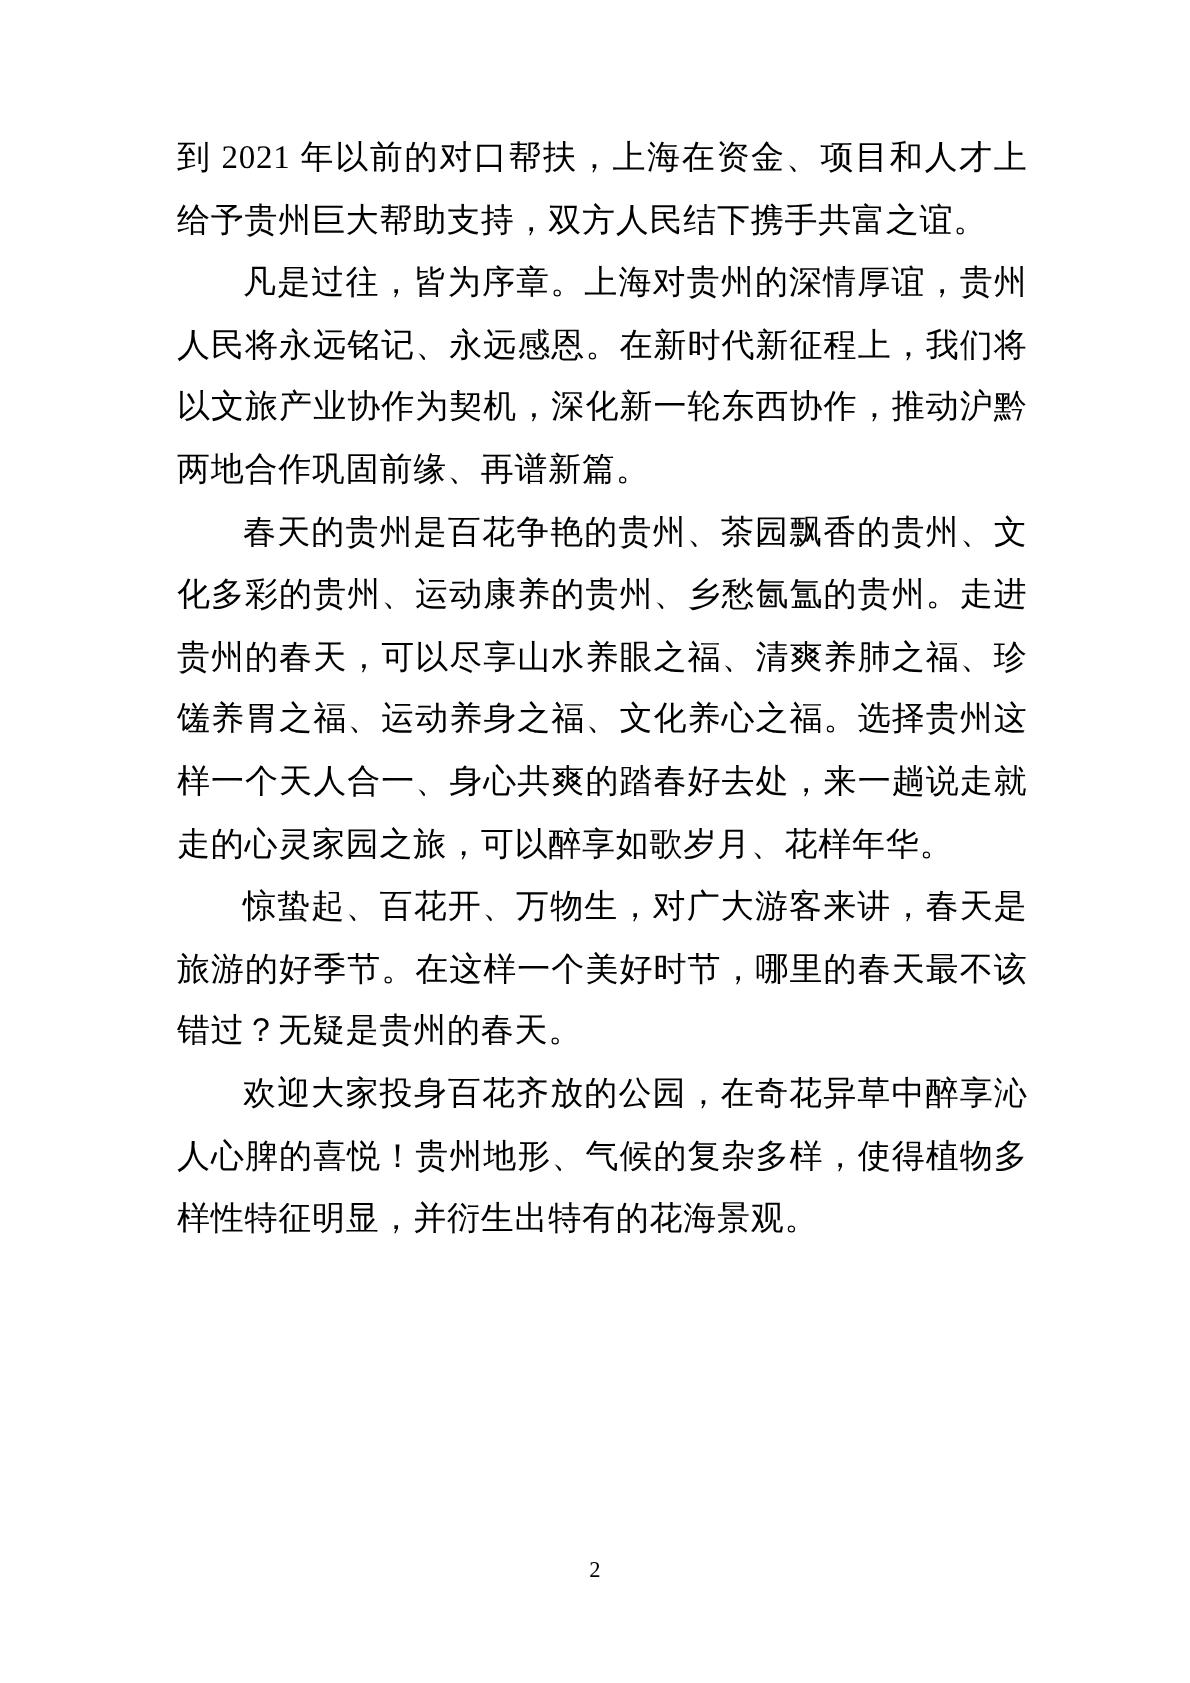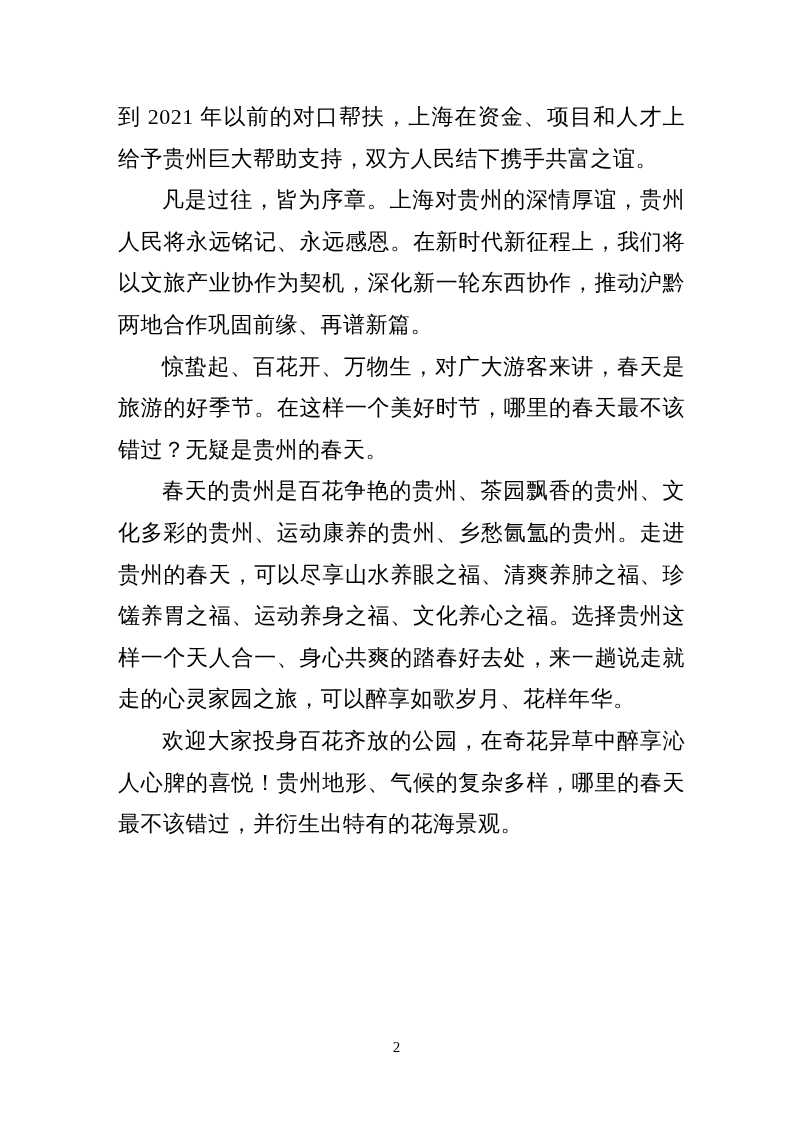"到 2021" .content { top: 96px -> 84px }
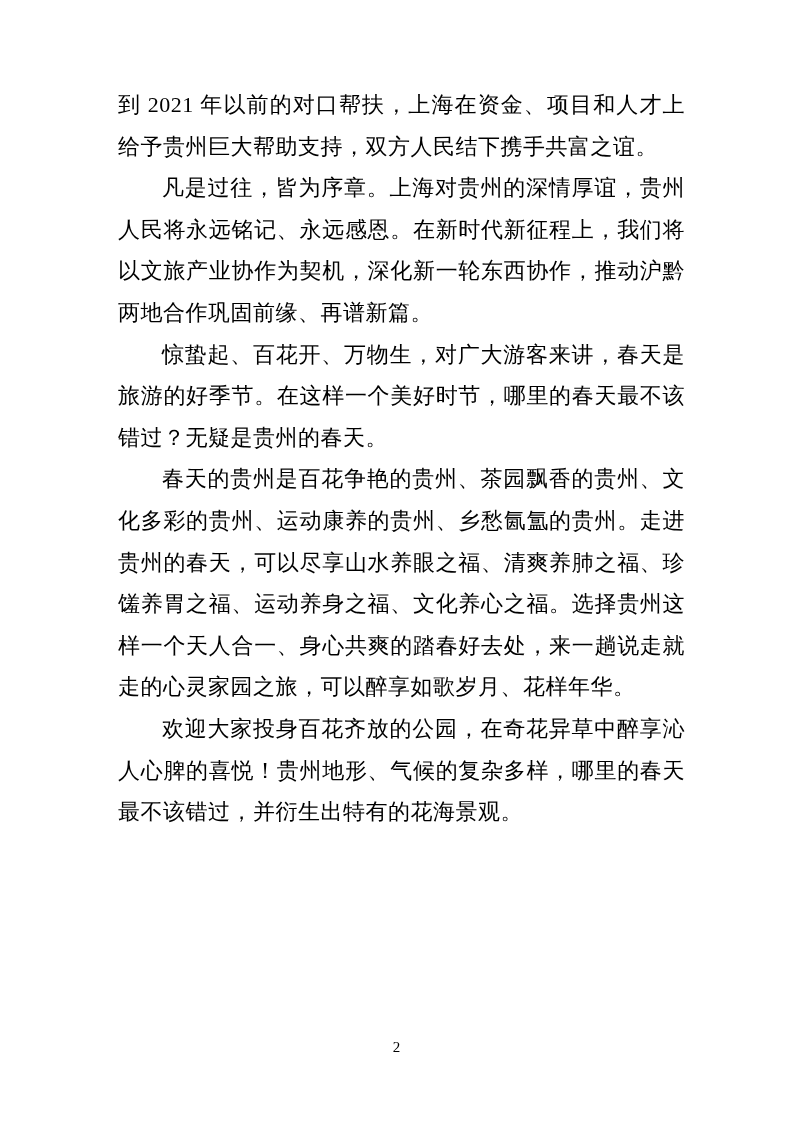"惊蛰起、百花开、万物生，对广大游客来讲，春天是旅游的好季节。在这样一个美好时节，" p.para { order: before "春天的贵州是百花争艳的贵州、茶园飘香的贵州、文化多彩的贵州、运动康养的贵州、乡愁" -> after "春天的贵州是百花争艳的贵州、茶园飘香的贵州、文化多彩的贵州、运动康养的贵州、乡愁" }
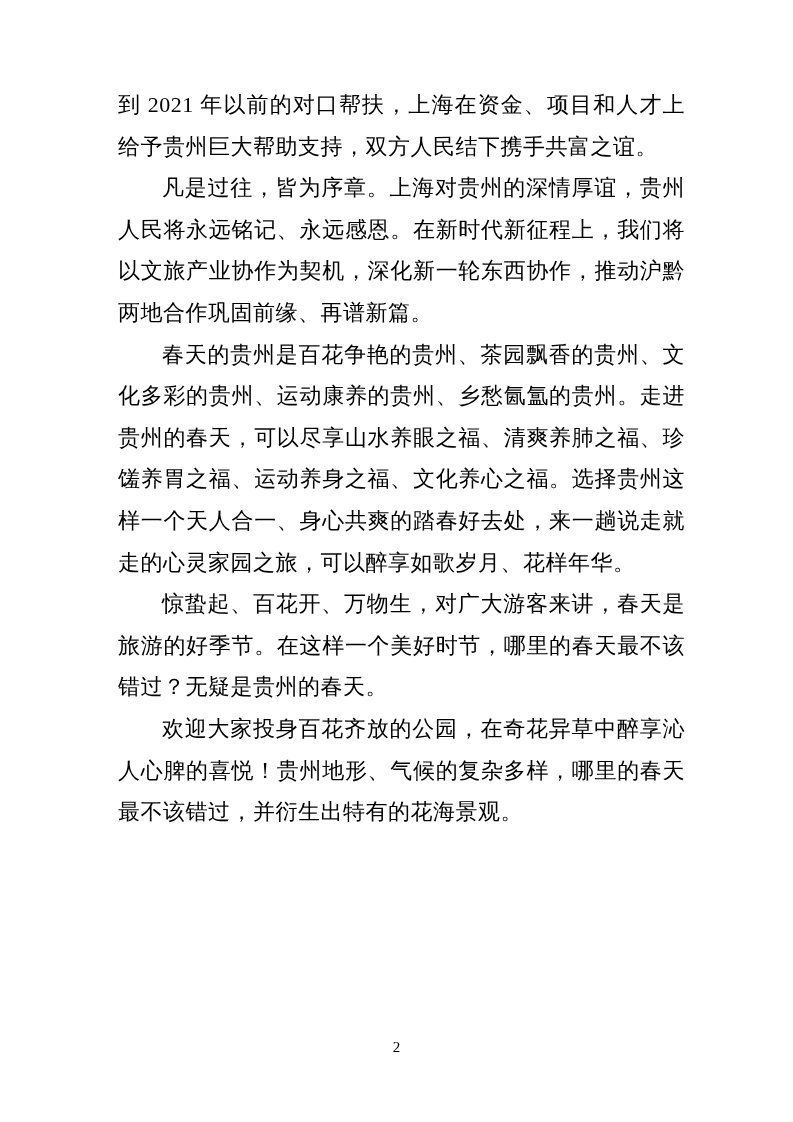"欢迎大家投身百花齐放的公园，在奇花异草中醉享沁人心脾的喜悦！贵州地形、气候的复杂" p.para { text: 哪里的春天最不该错过 -> 使得植物多样性特征明显 }
